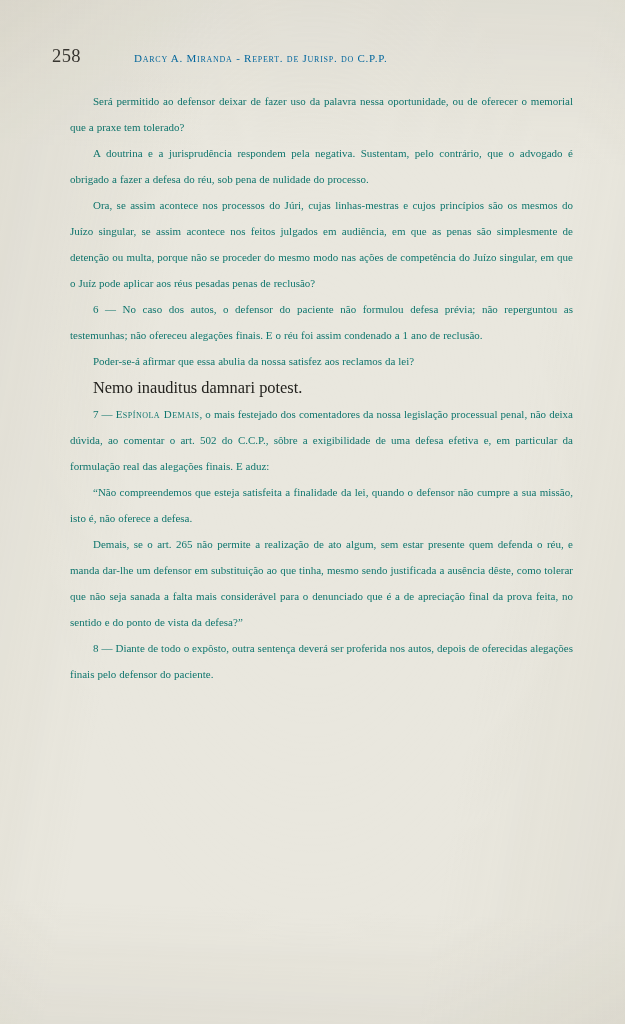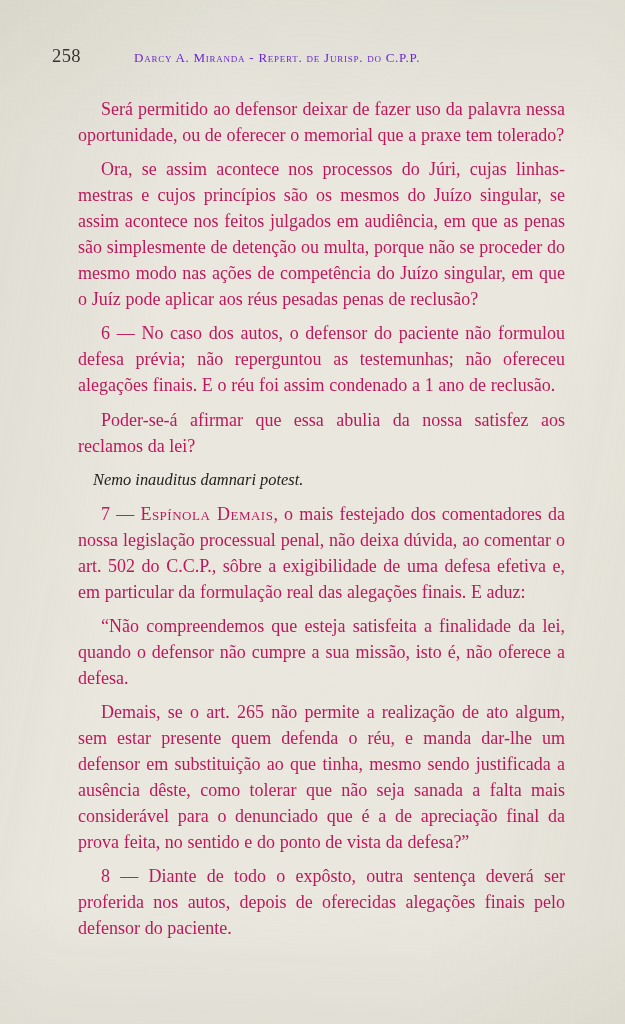"Darcy A. Miranda - Repert." .head-title { color: #6d28d9 -> #0369a1; font-size: 13px -> 11px }
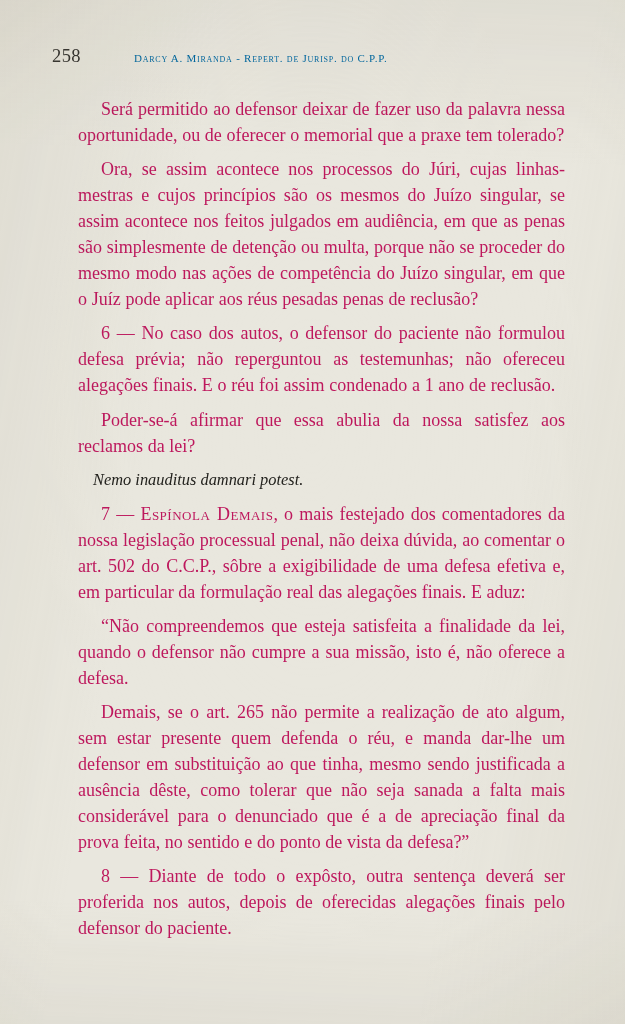"Será permitido ao defensor deixar" p.para { color: #be185d -> #0f766e; font-size: 18px -> 11px; margin: 8px -> 0 }
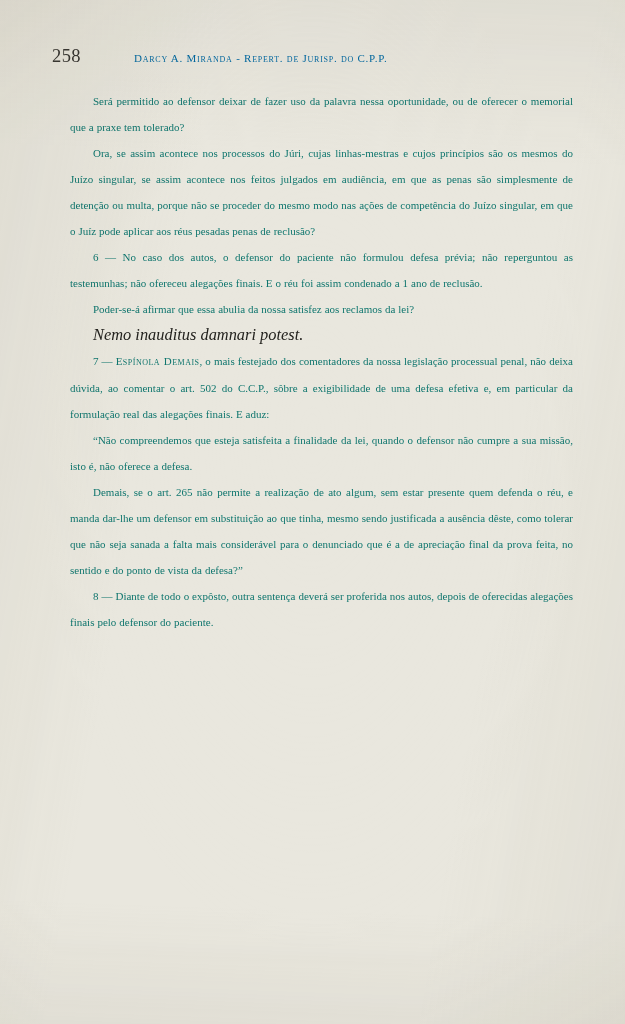"A doutrina e a jurisprudência" p.para { html: none -> <p>A doutrina e a jurisprudência respondem pela negativa. Sustentam, pelo contrário, que o advogado é obrigado a fazer a defesa do réu, sob pena de nulidade do processo.</p> }
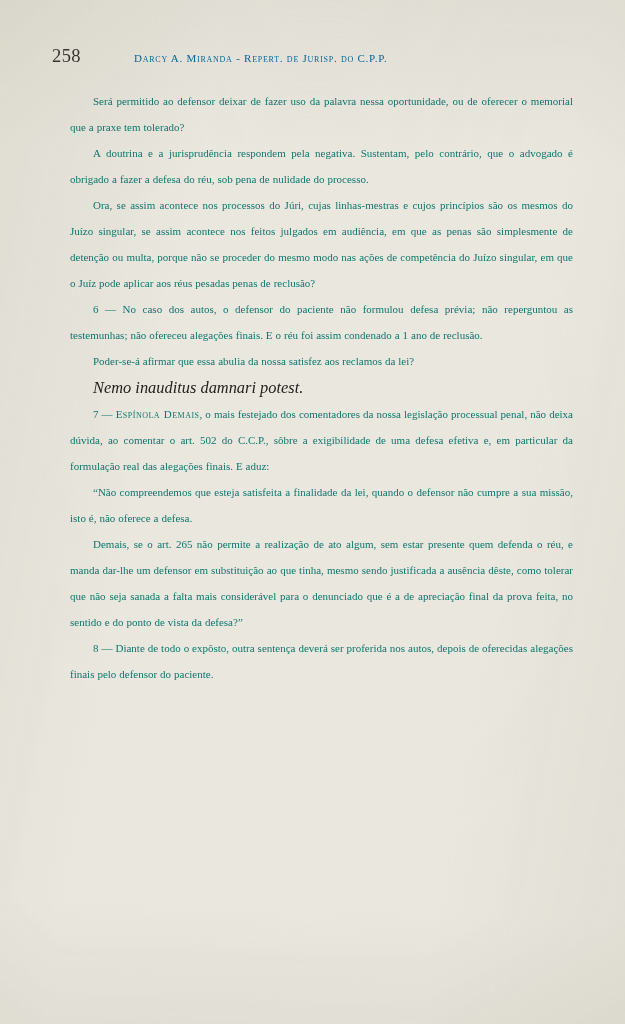"Nemo inauditus damnari potest." p.italic-line { font-style: italic -> none }
